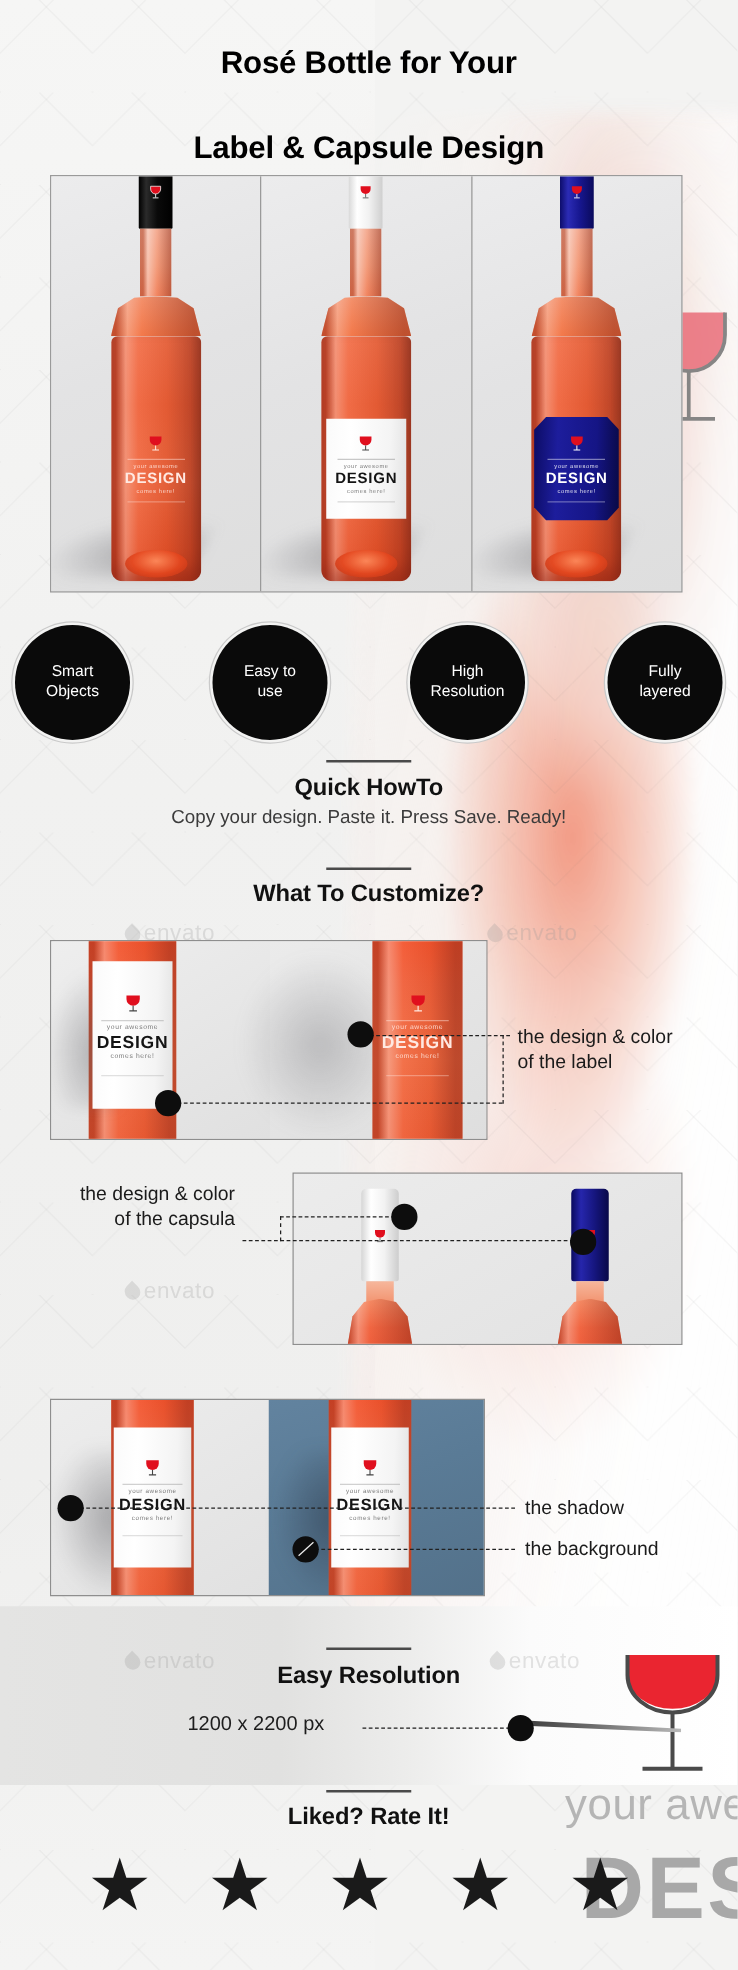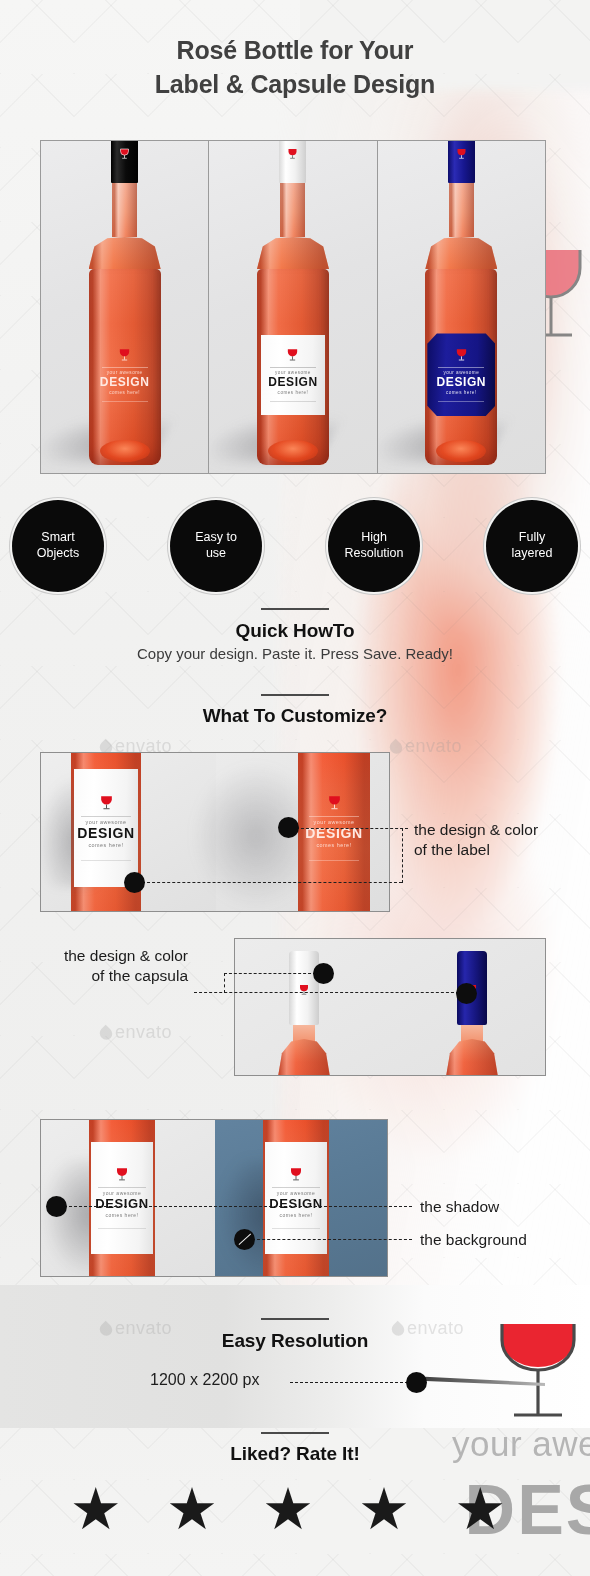"Rosé Bottle for Your" .title { color: #404040 -> #000000 }
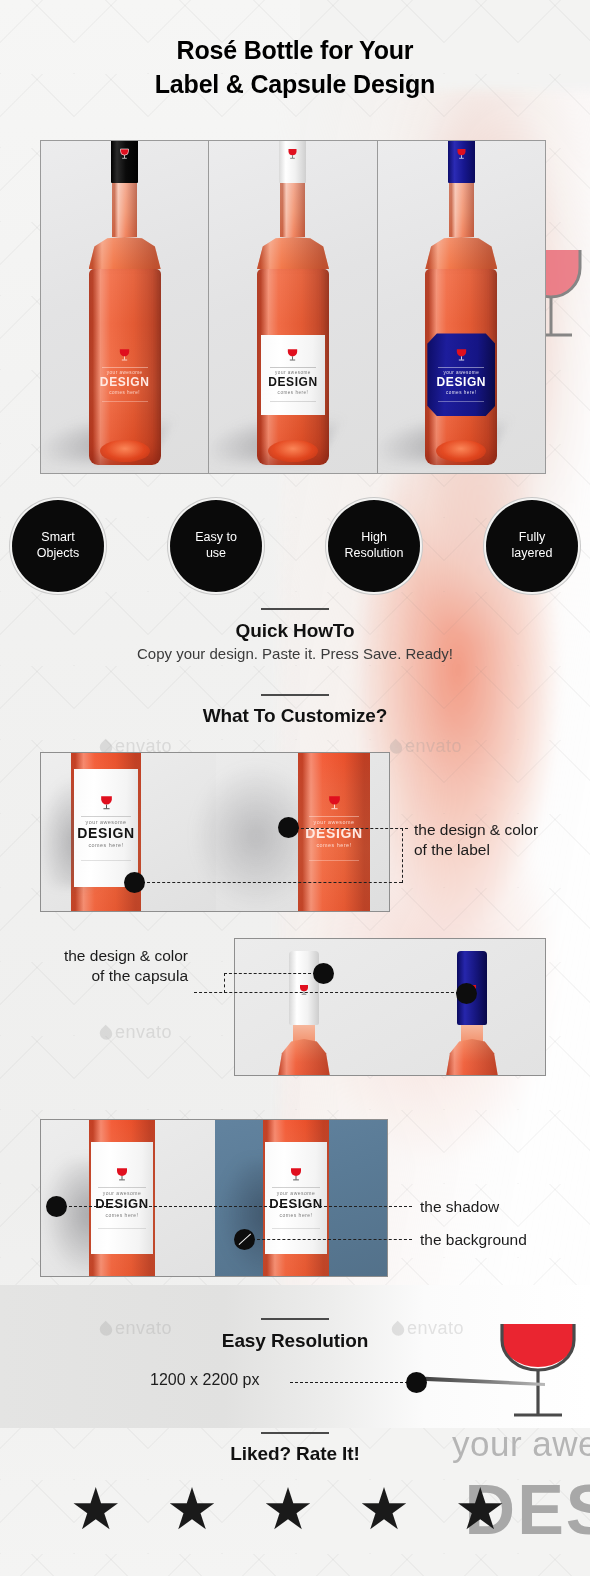"Label & Capsule Design" .title .l2 { margin-top: none -> 34px }
